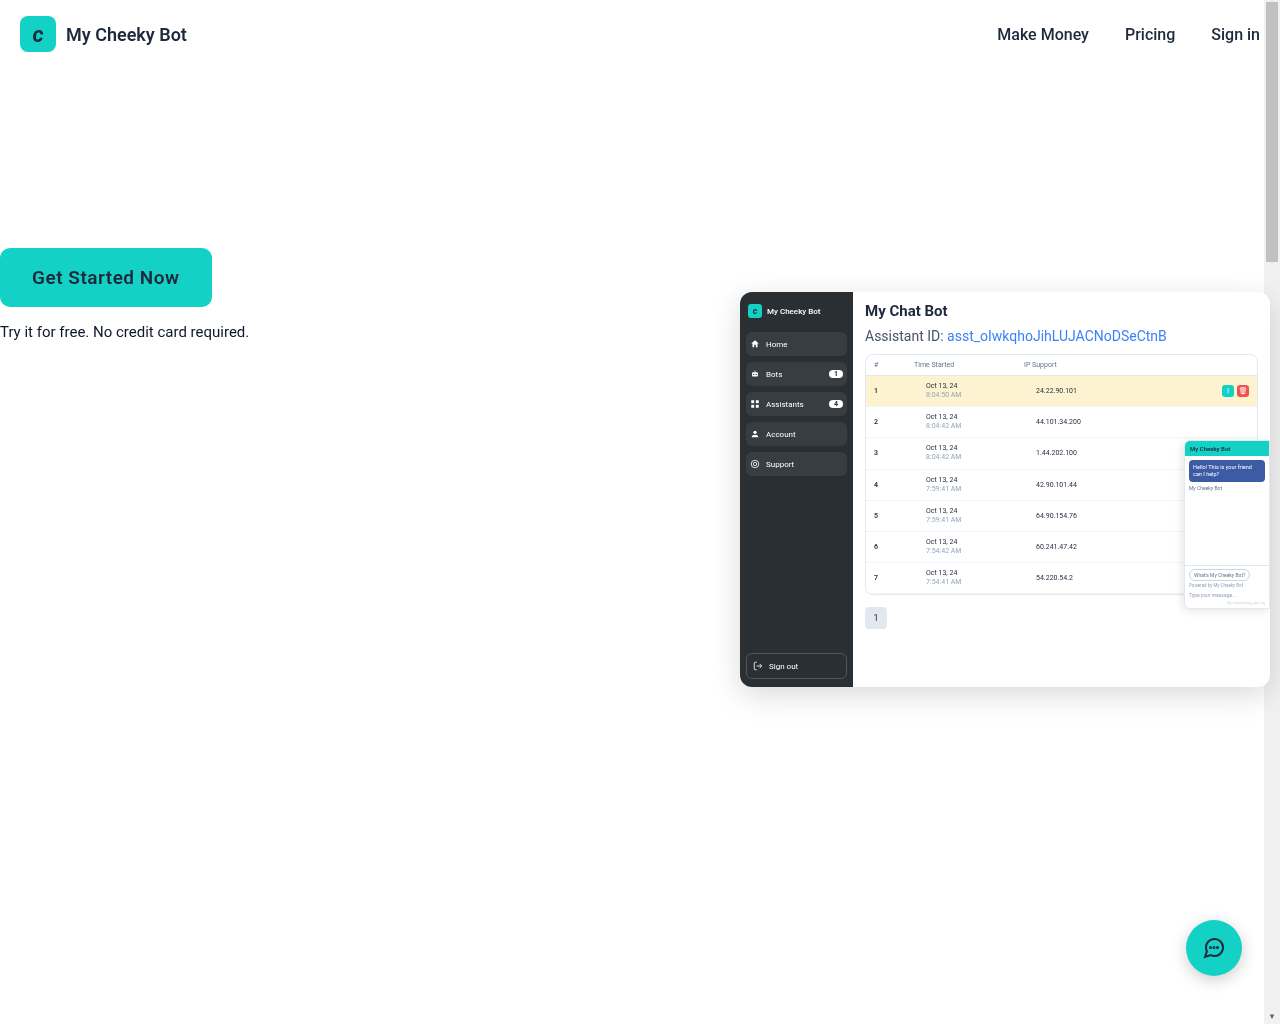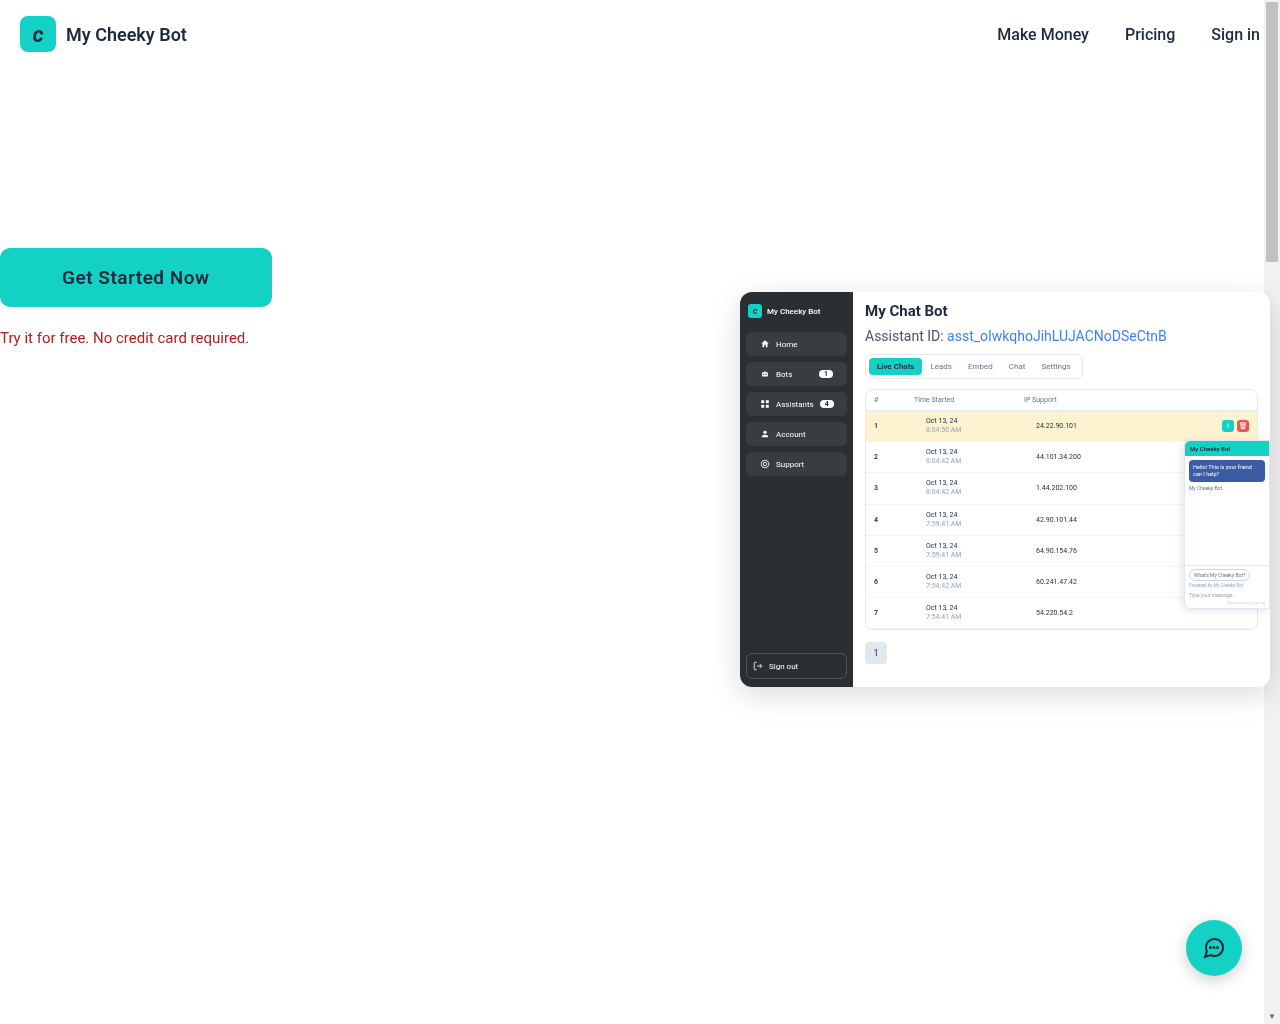"Get Started Now" .hero-btn { padding: 18px 62px -> 18px 32px }
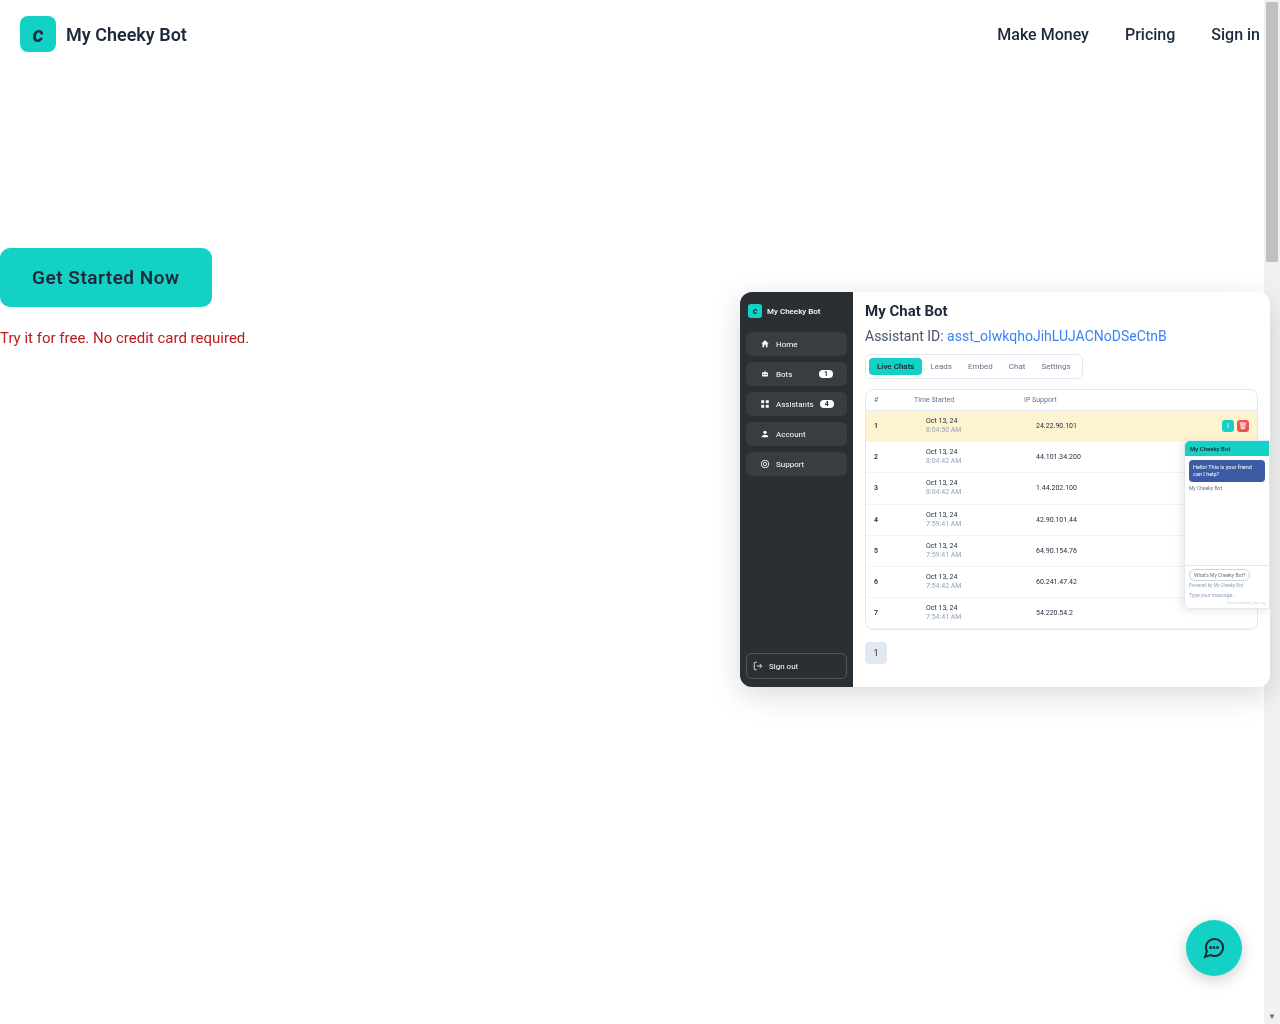"Try it for free. No" .hero-note { color: #b91c1c -> #0f172a; margin-top: 6px -> none }
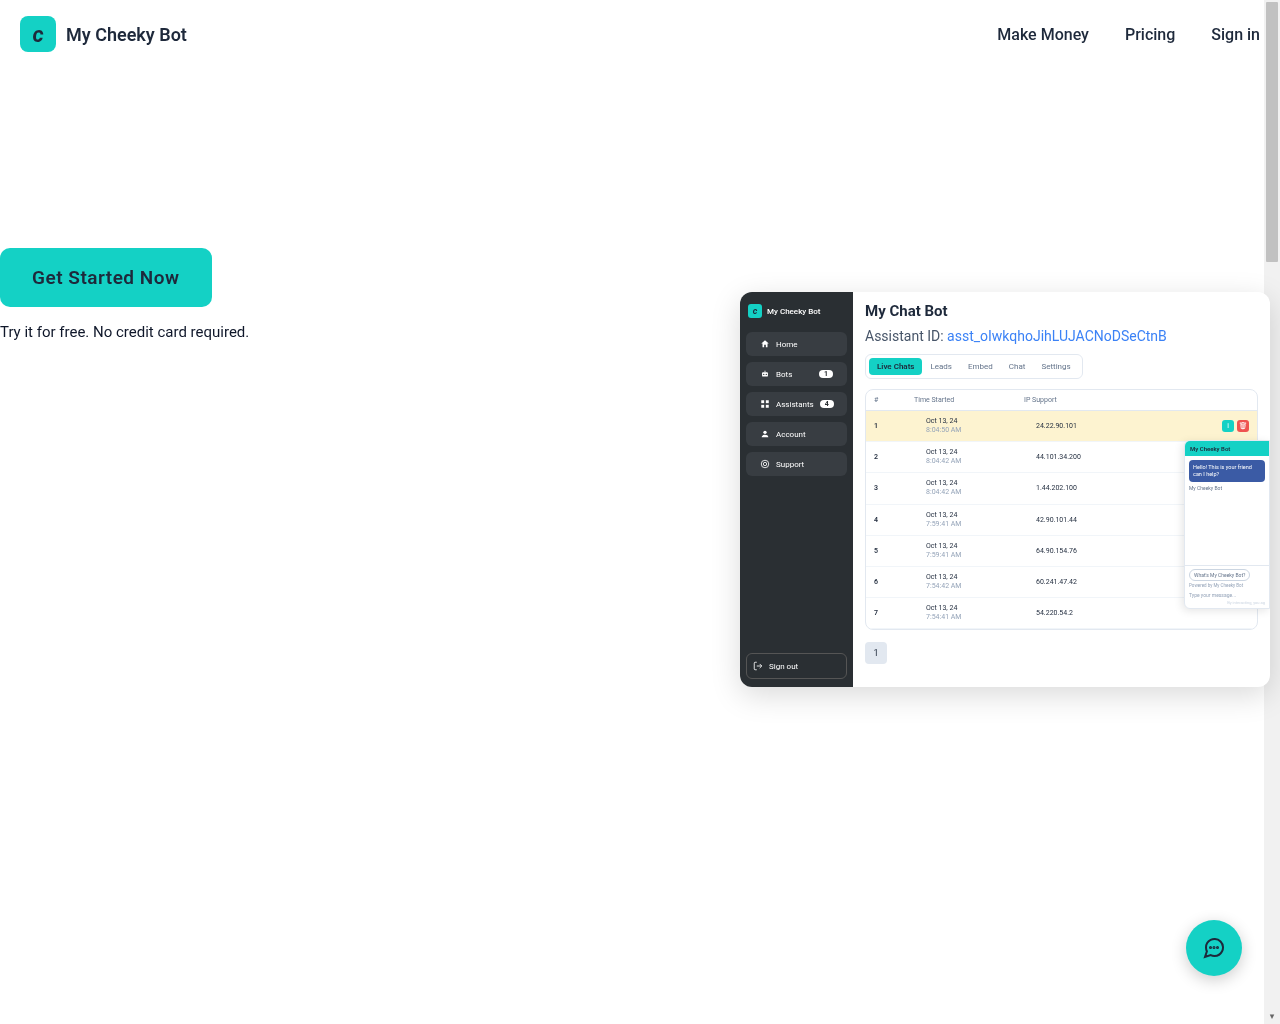"Home" .pv-nav-item { padding: 7px 14px -> 7px 4px }
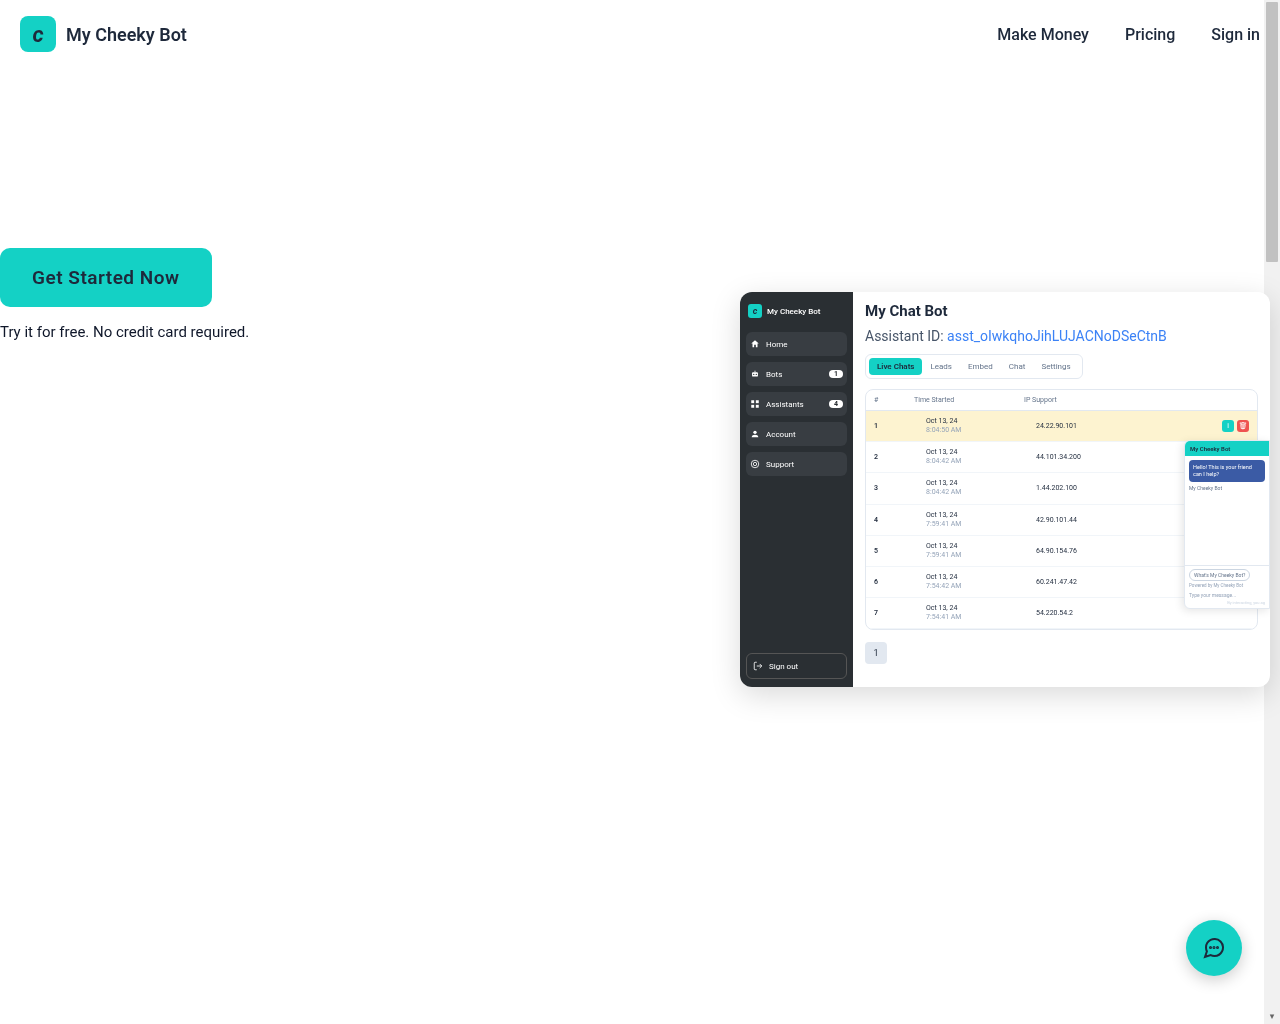"Live Chats" div.pv-tabs { html: <div> <div>Live Chats</div> <div>Leads</div> <div>Embed</div> <div>Chat</div> <div>Settings</div> </div> -> none }
